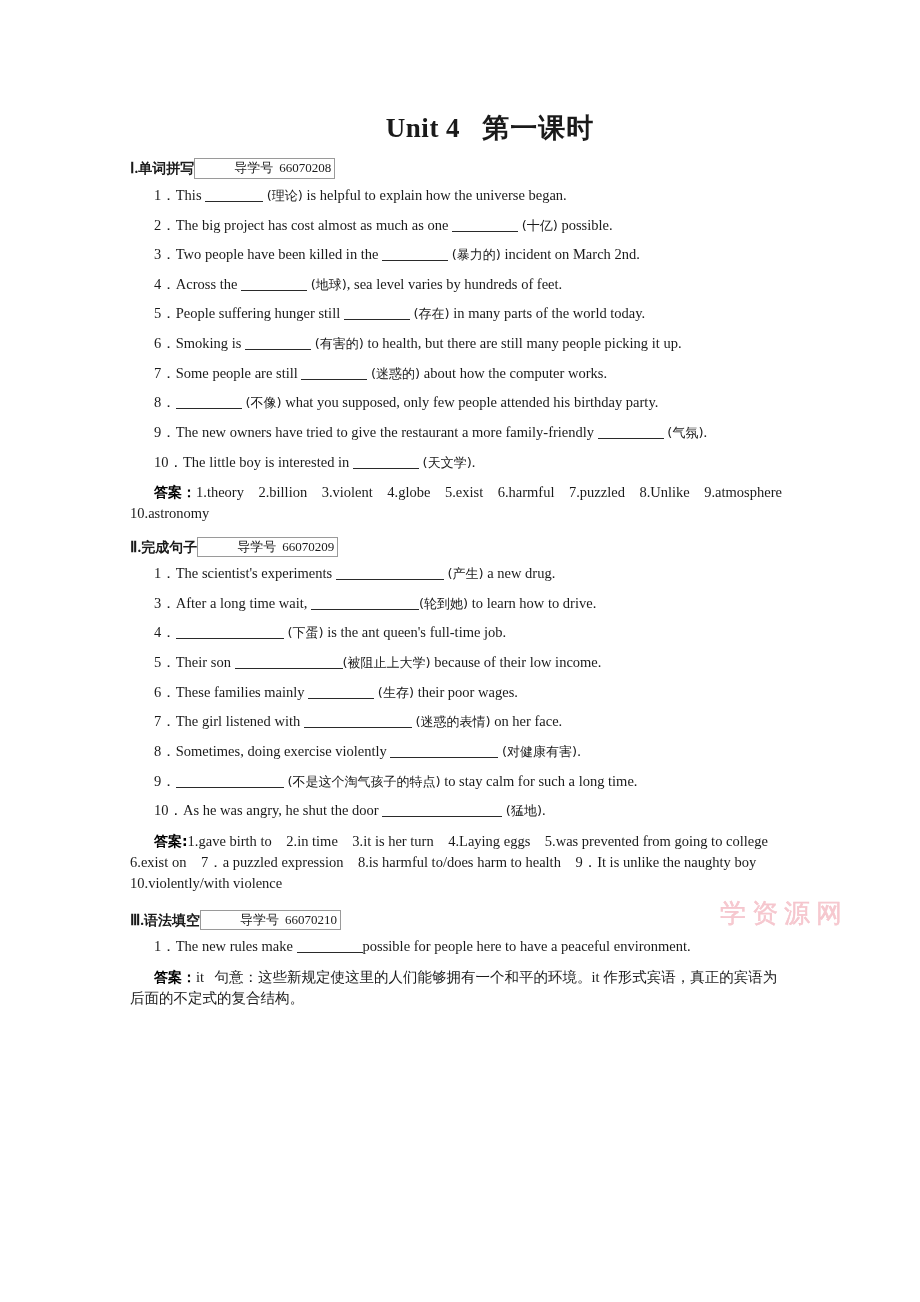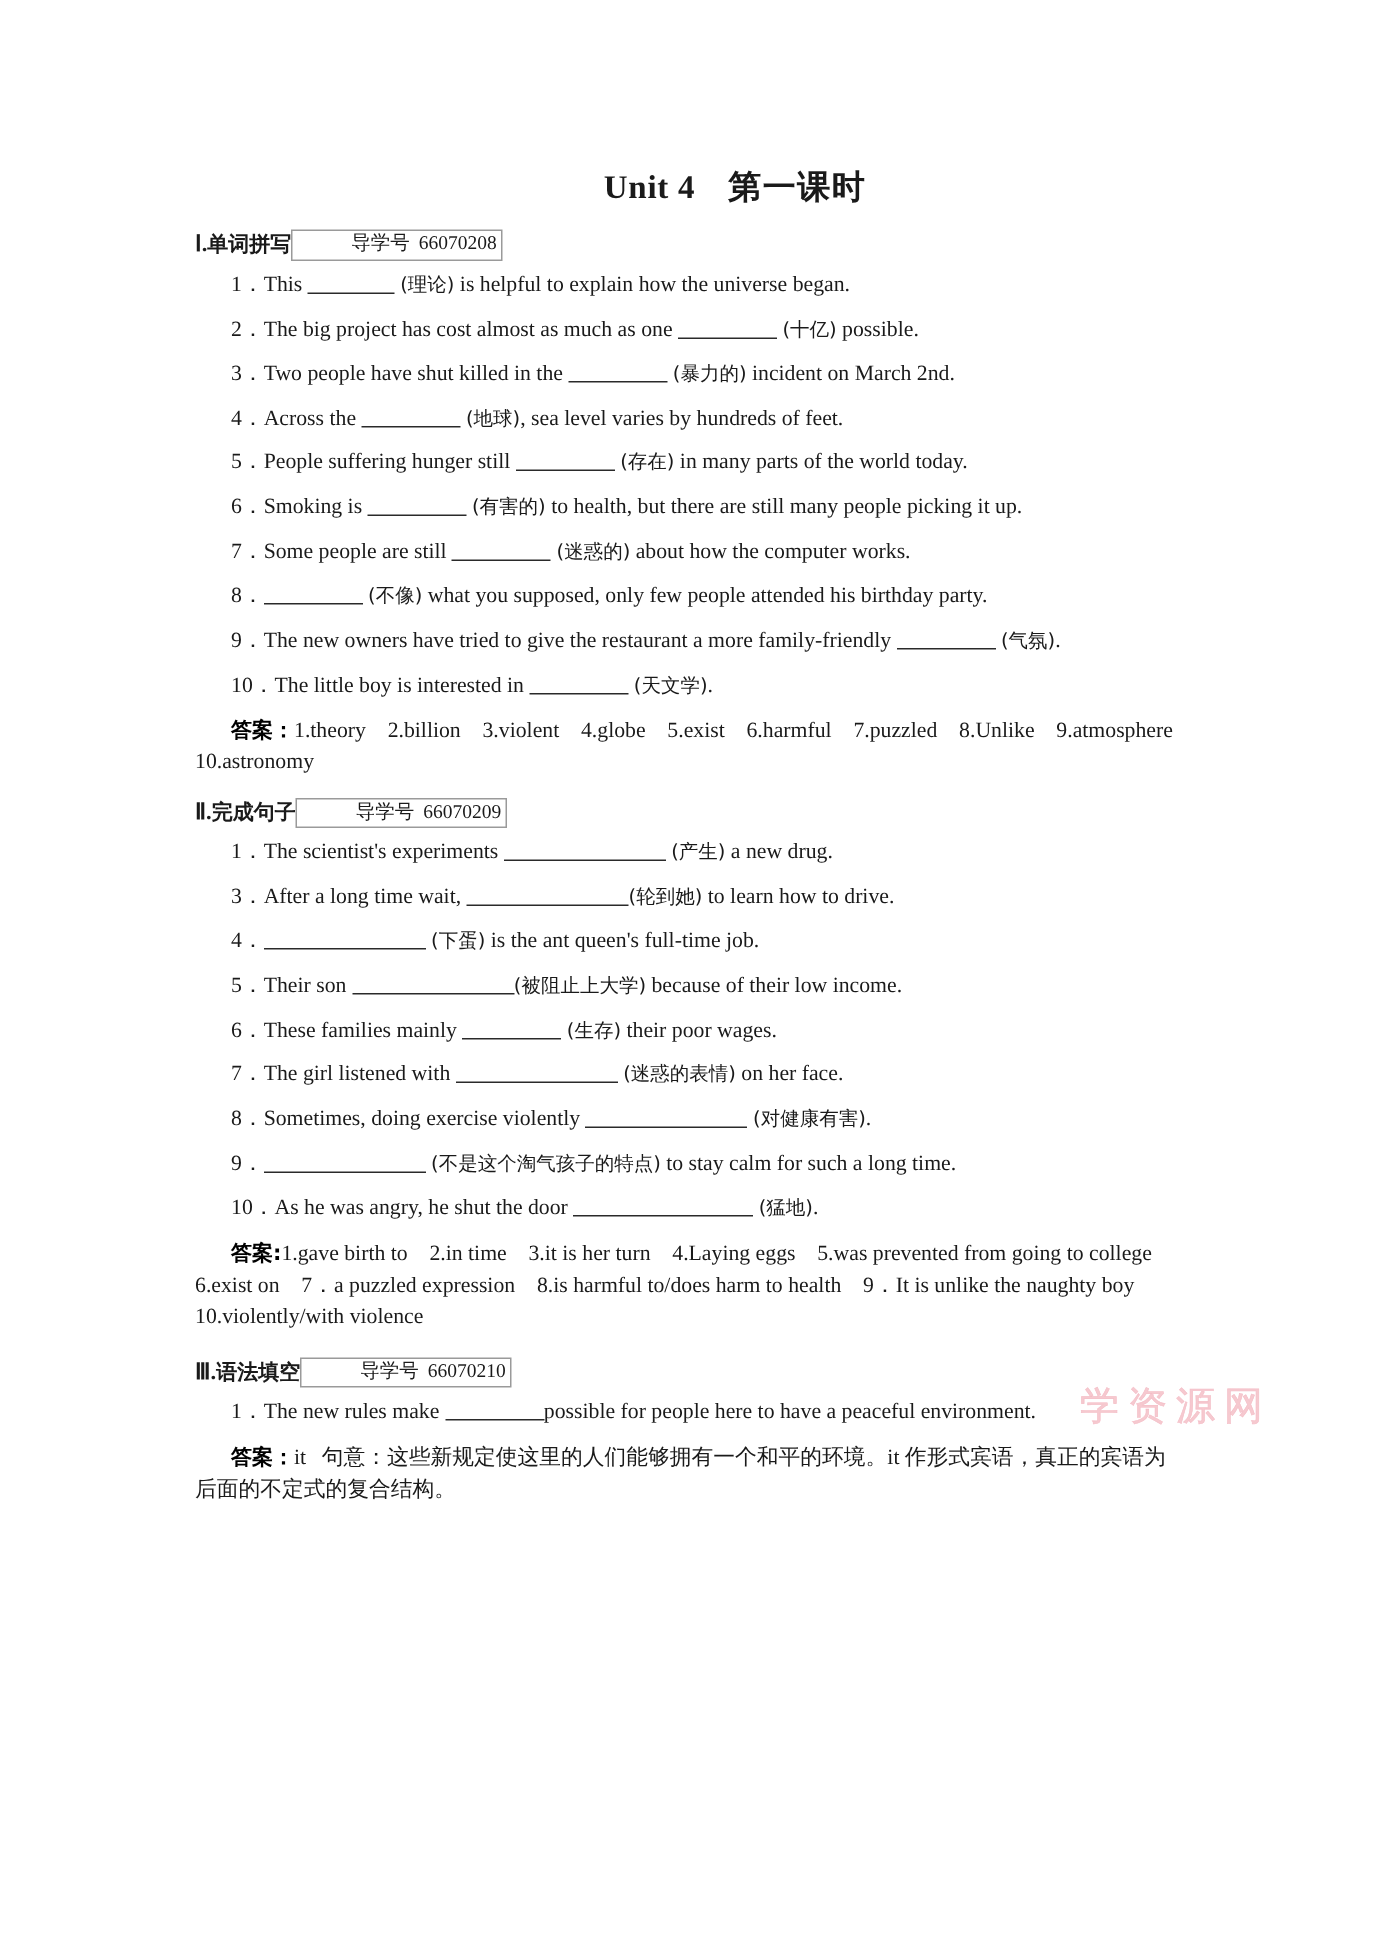"Unit 4 第一课时" .doc-title { font-size: 22px -> 27px }
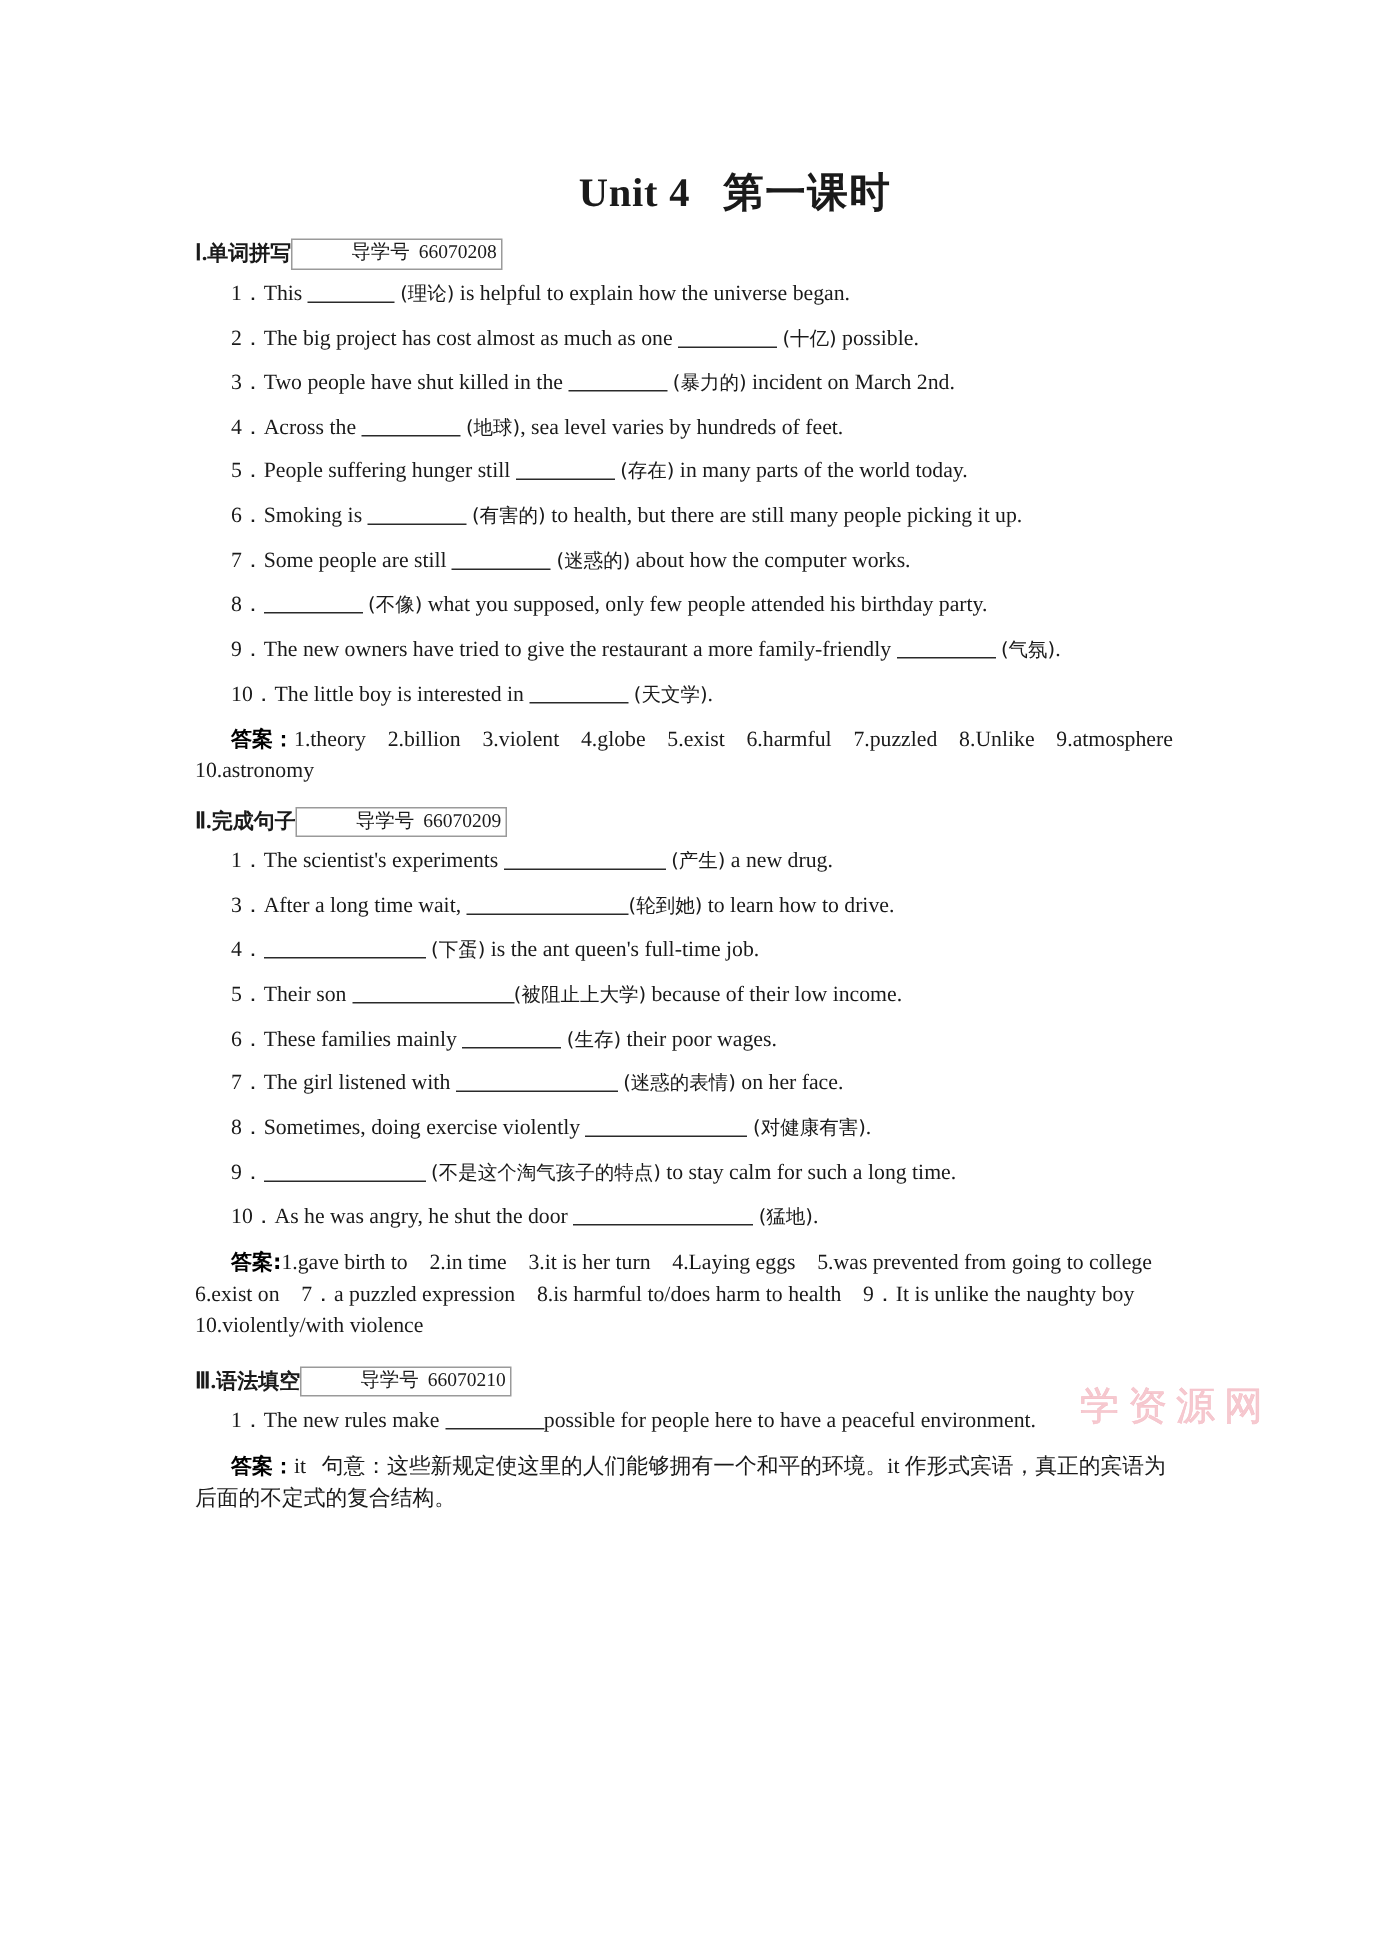"Two people have shut killed" span { text: shut -> been }
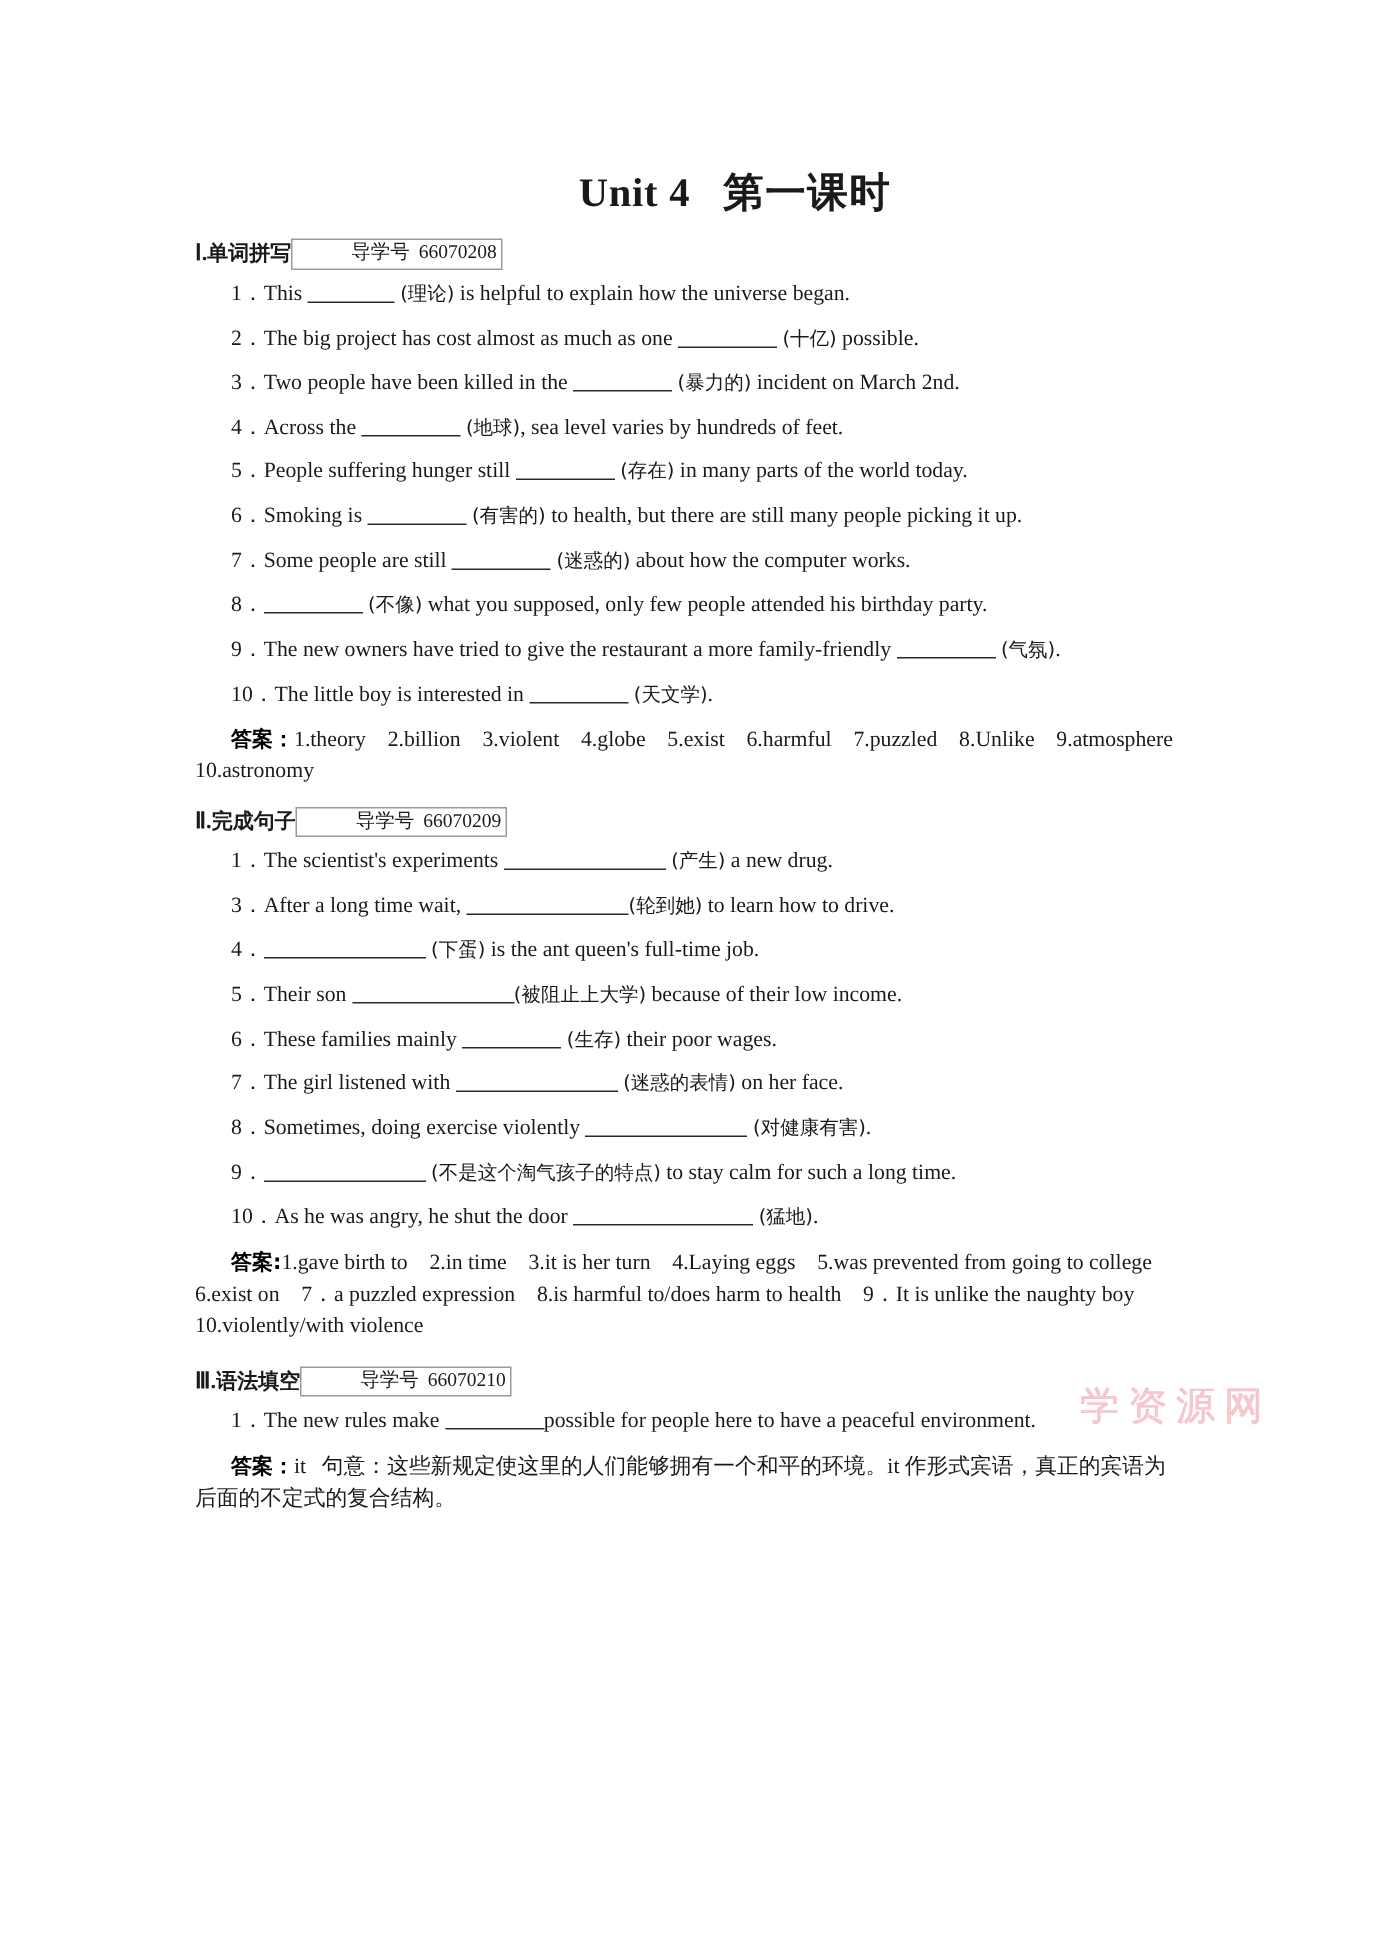"学资源网" .watermark { top: 920px -> 896px }
